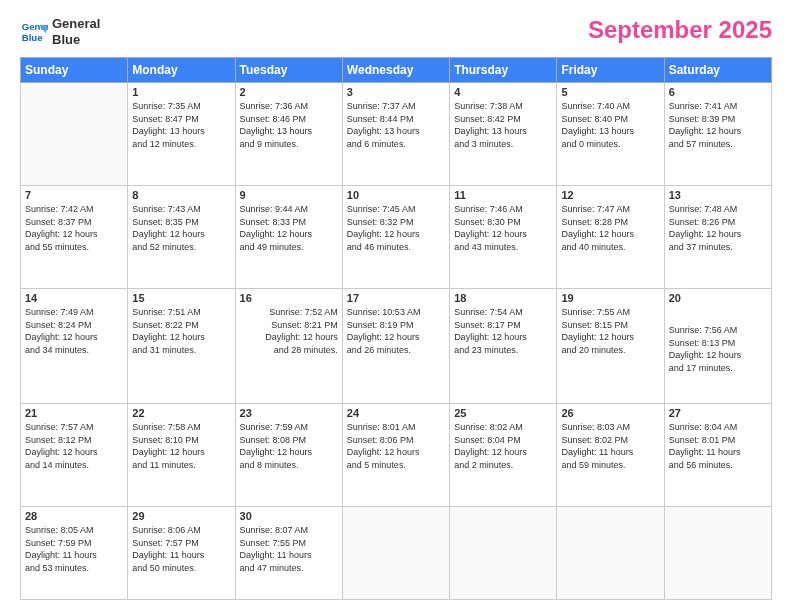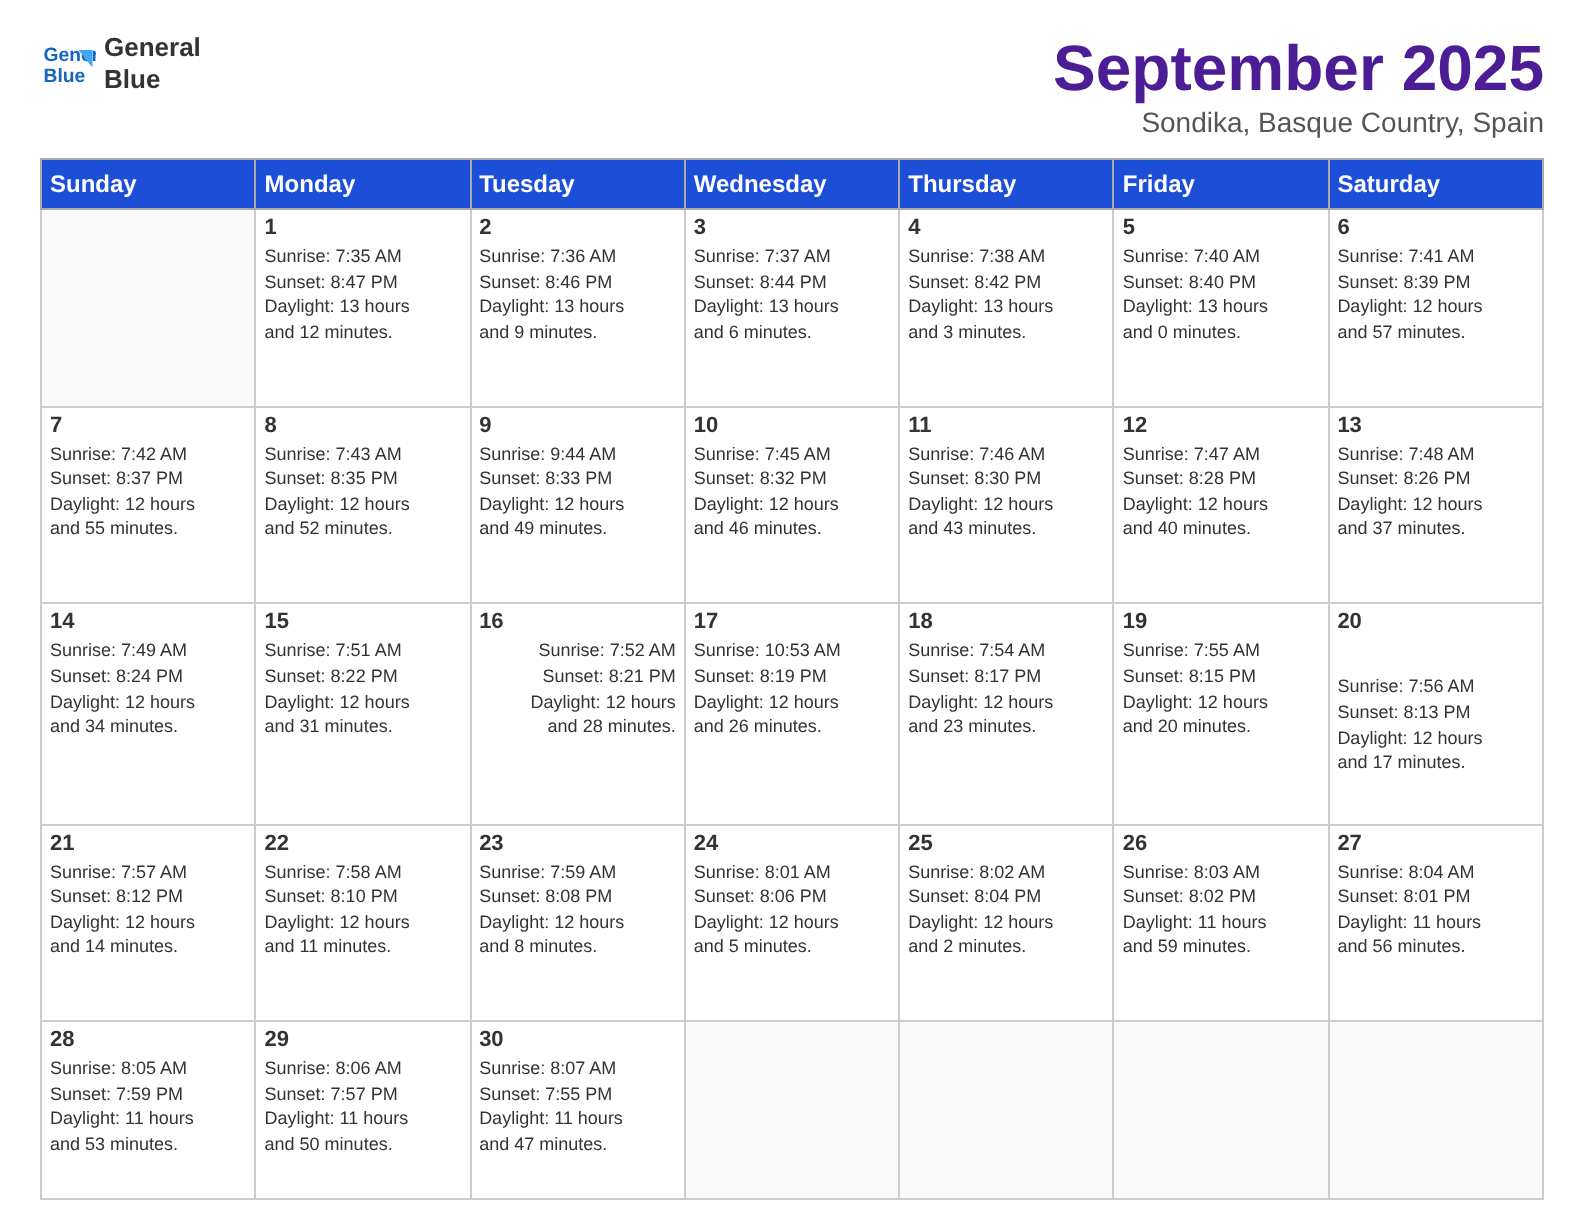"September 2025" .month-title { color: #4c1d95 -> #ec4899; font-size: 32px -> 24px; text-align: none -> center }
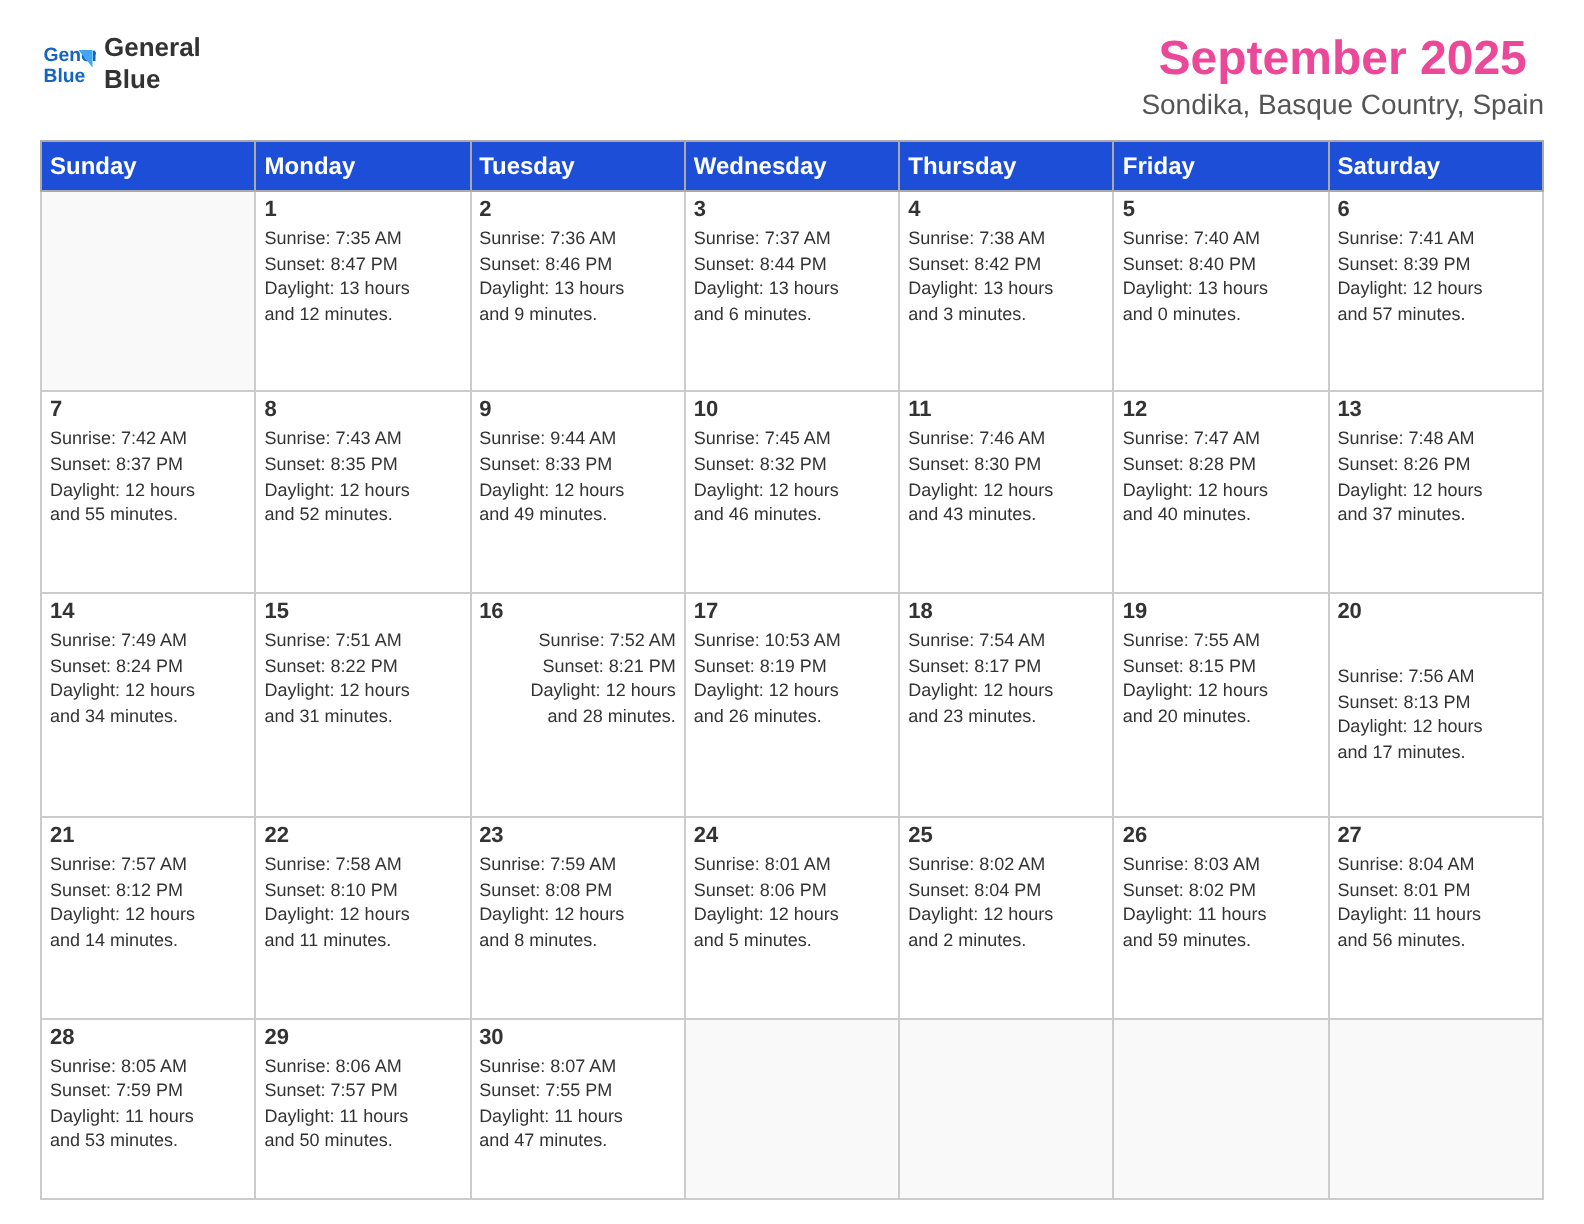"Sondika, Basque Country, Spain" div.location { html: <div>Sondika, Basque Country, Spain</div> -> none }
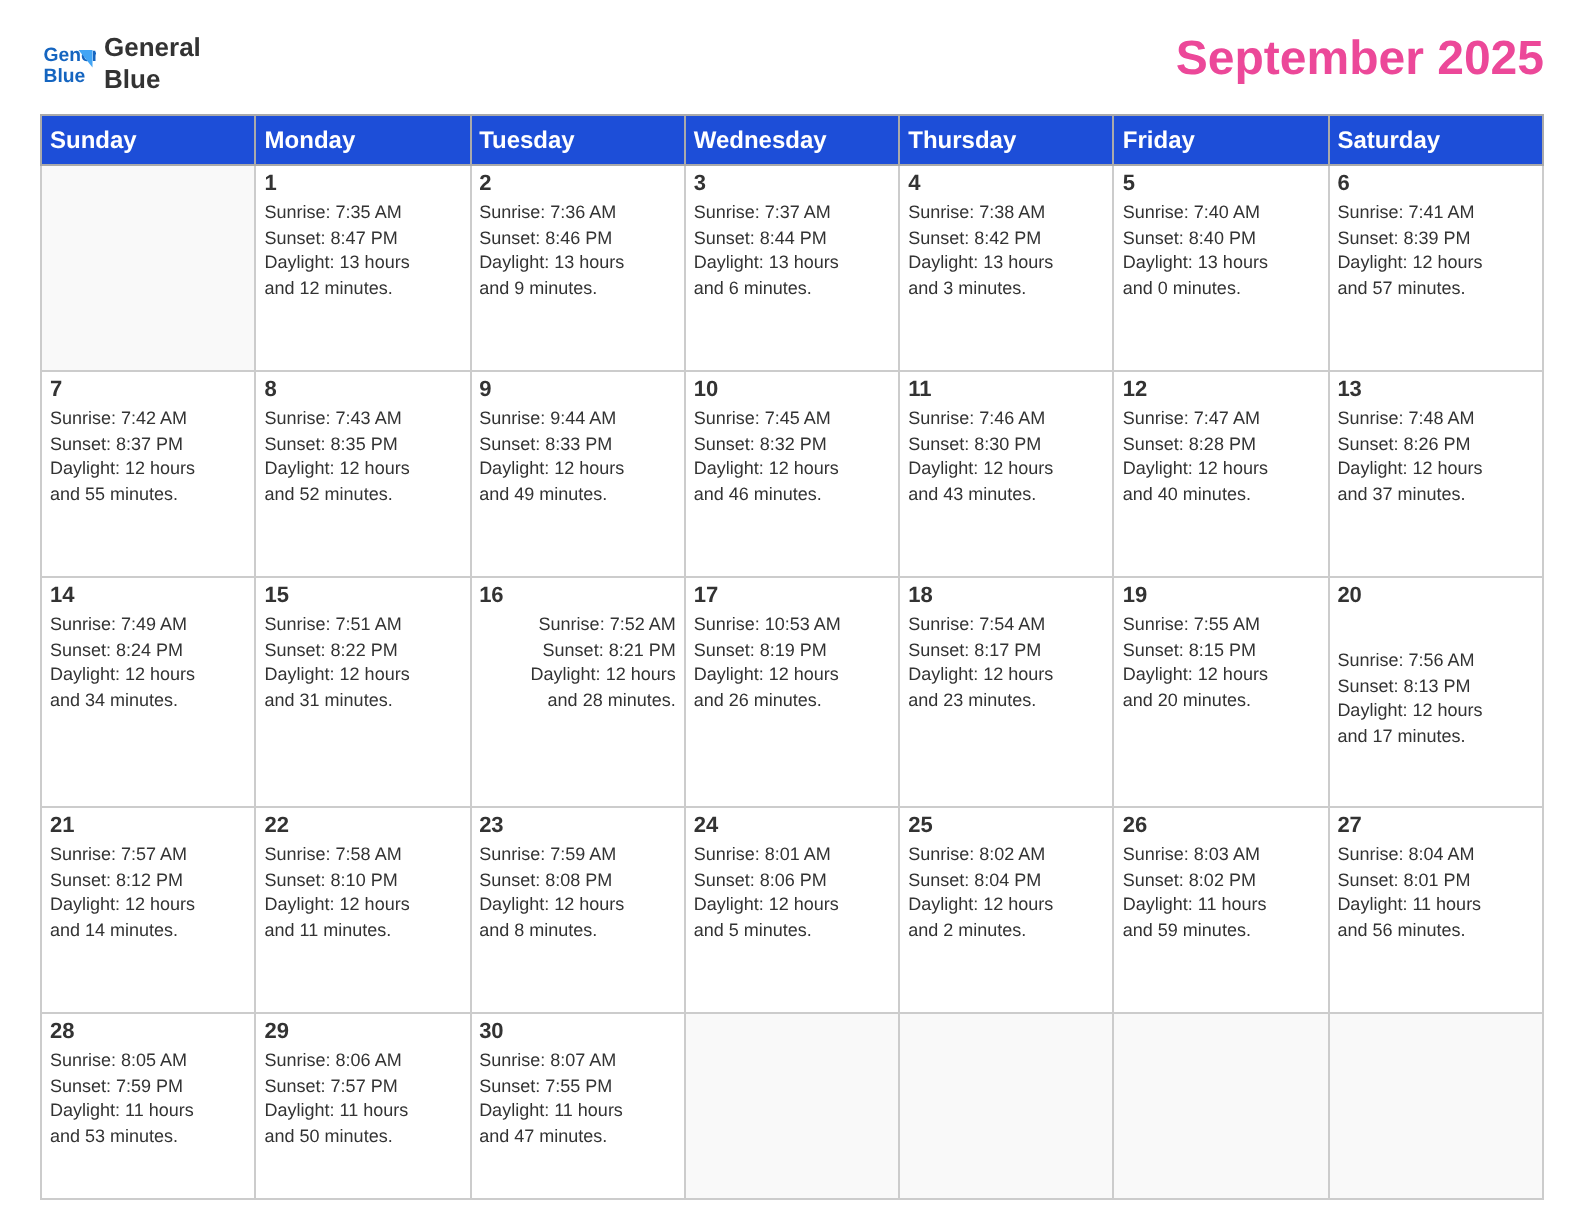"Sunday" .calendar th { background-color: #1d4ed8 -> #3b82f6 }
